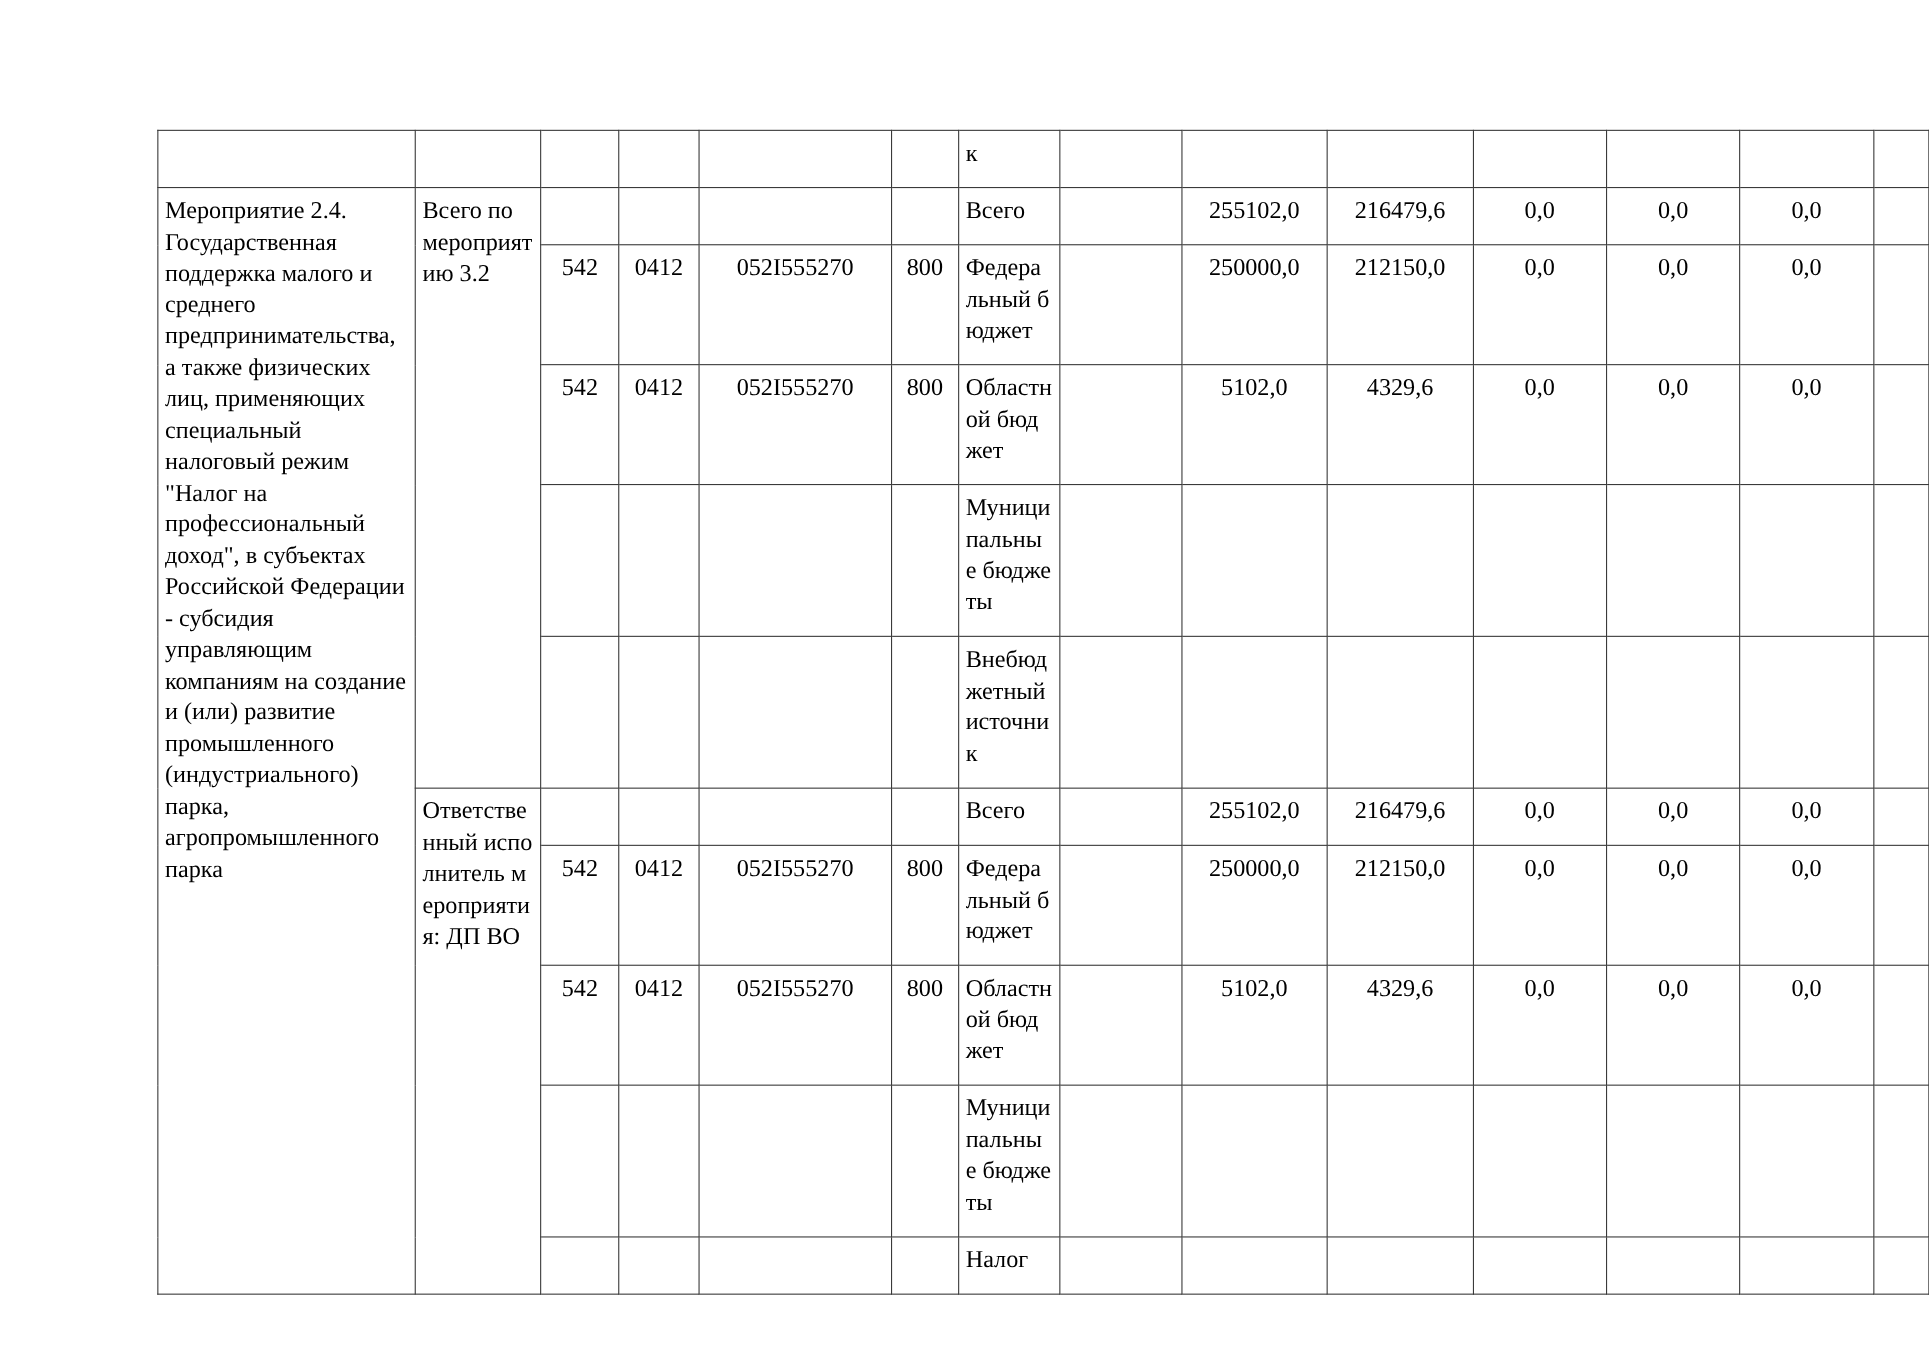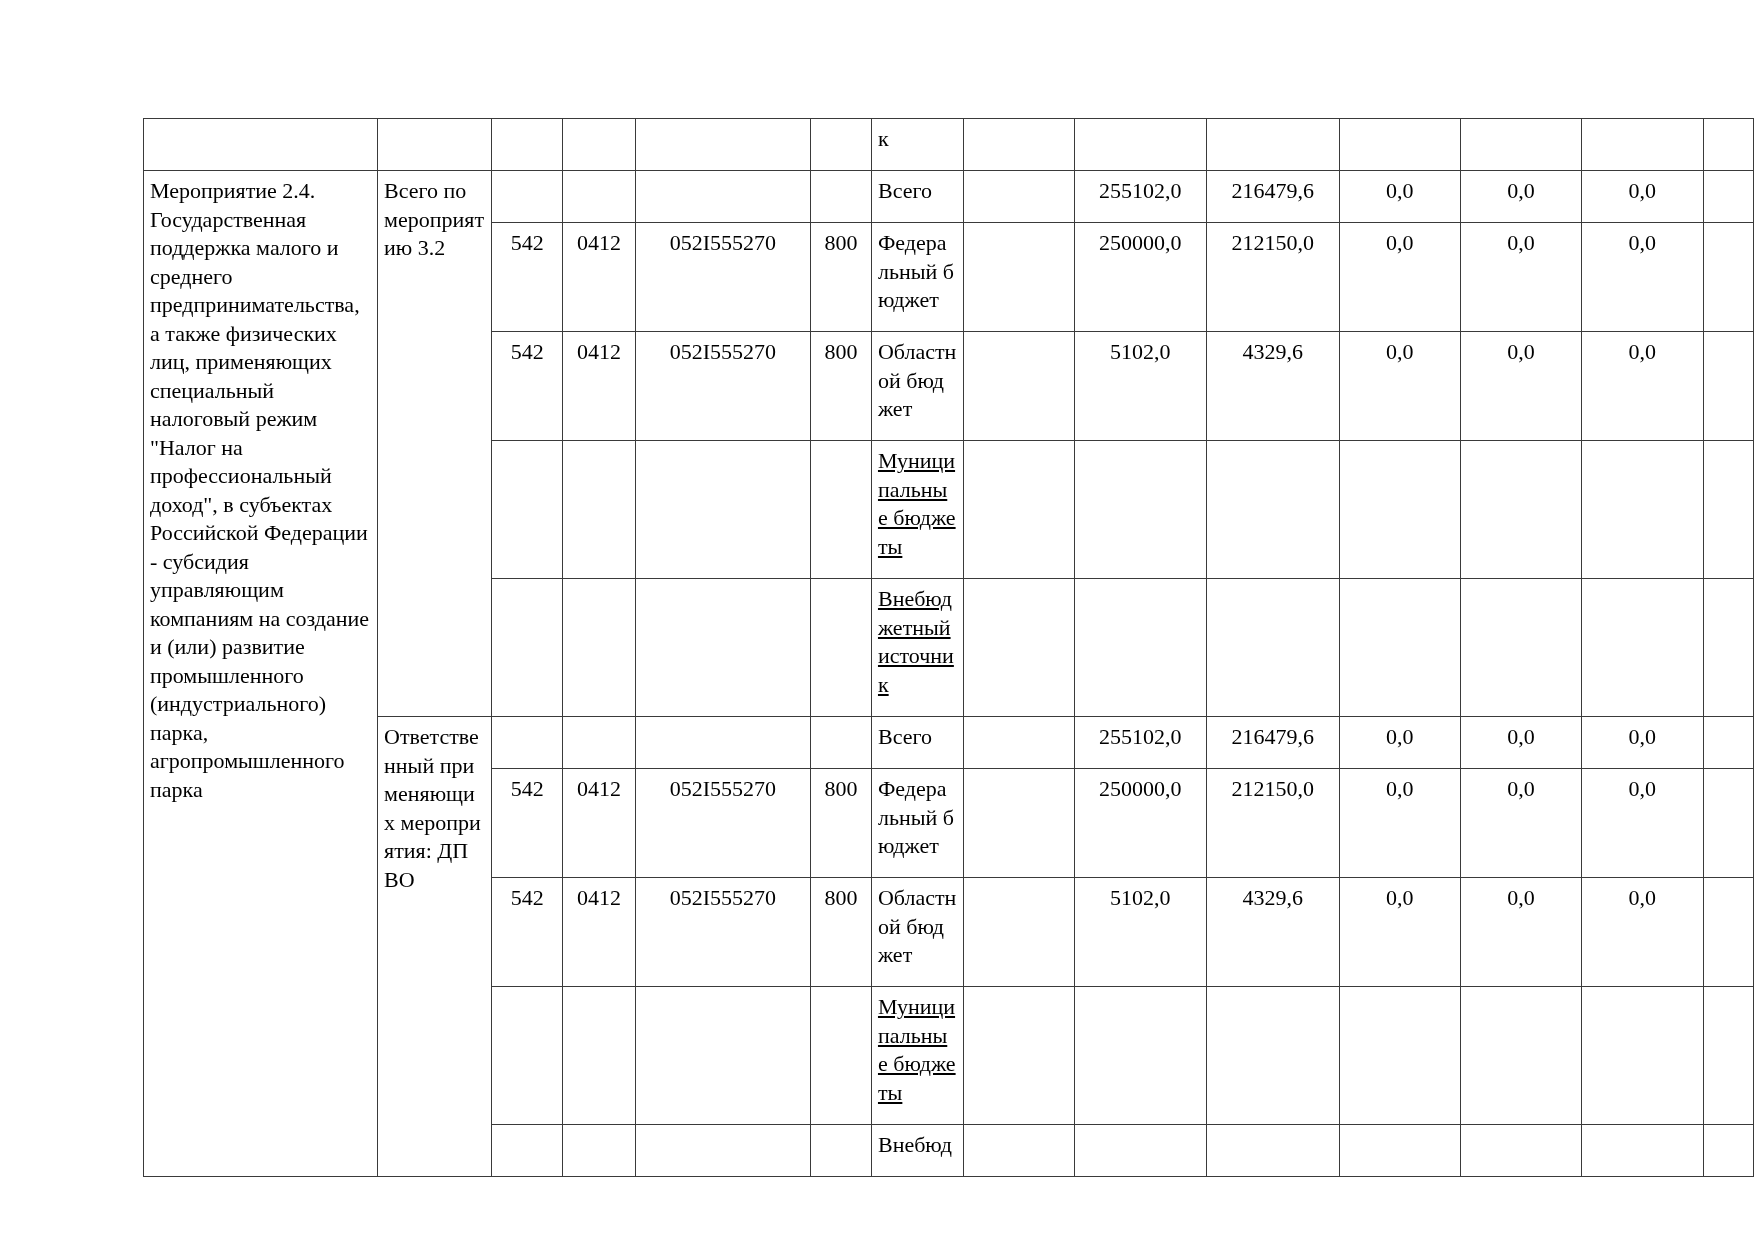"Муниципальные бюджеты" tr.h137 td { text-decoration: underline -> none }
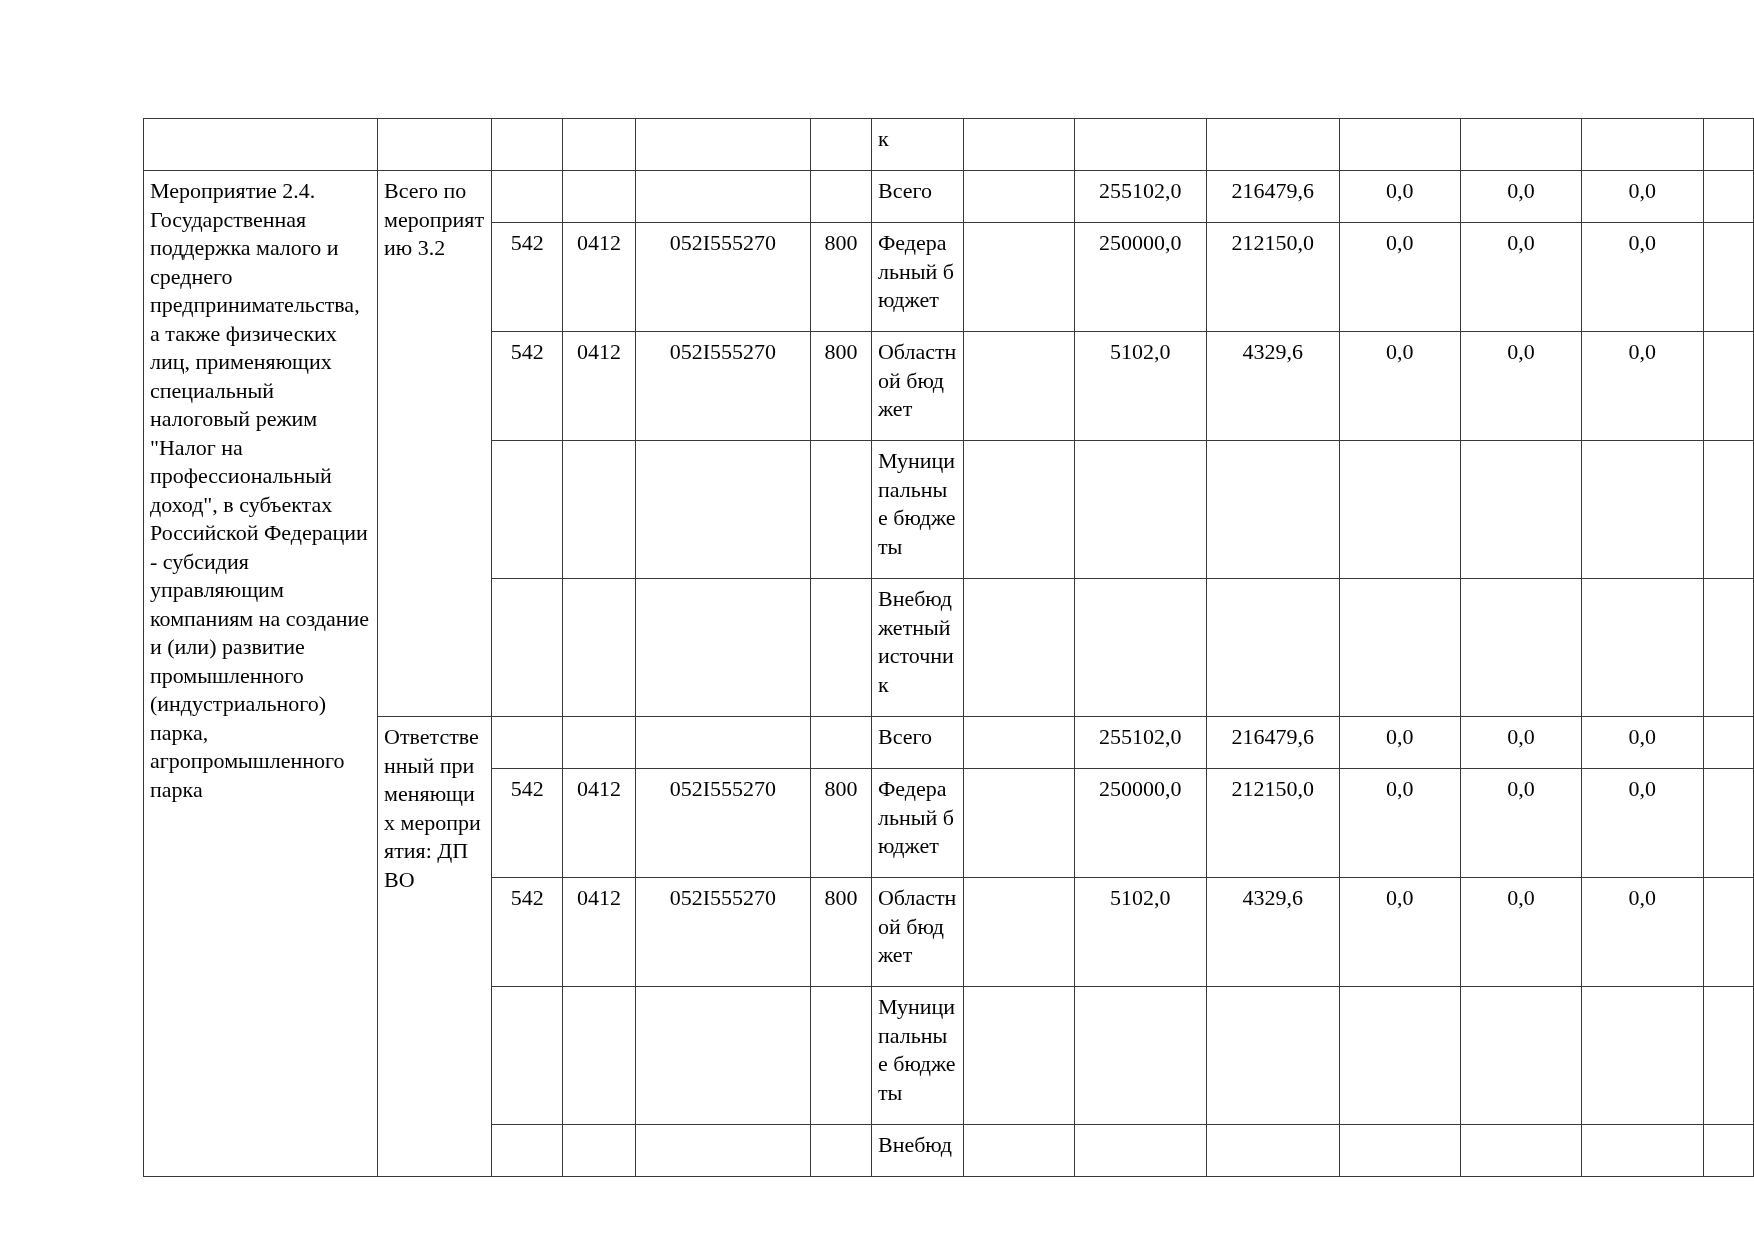"Ответственный применяющих мероприятия:" td.l { text: применяющих -> исполнитель }
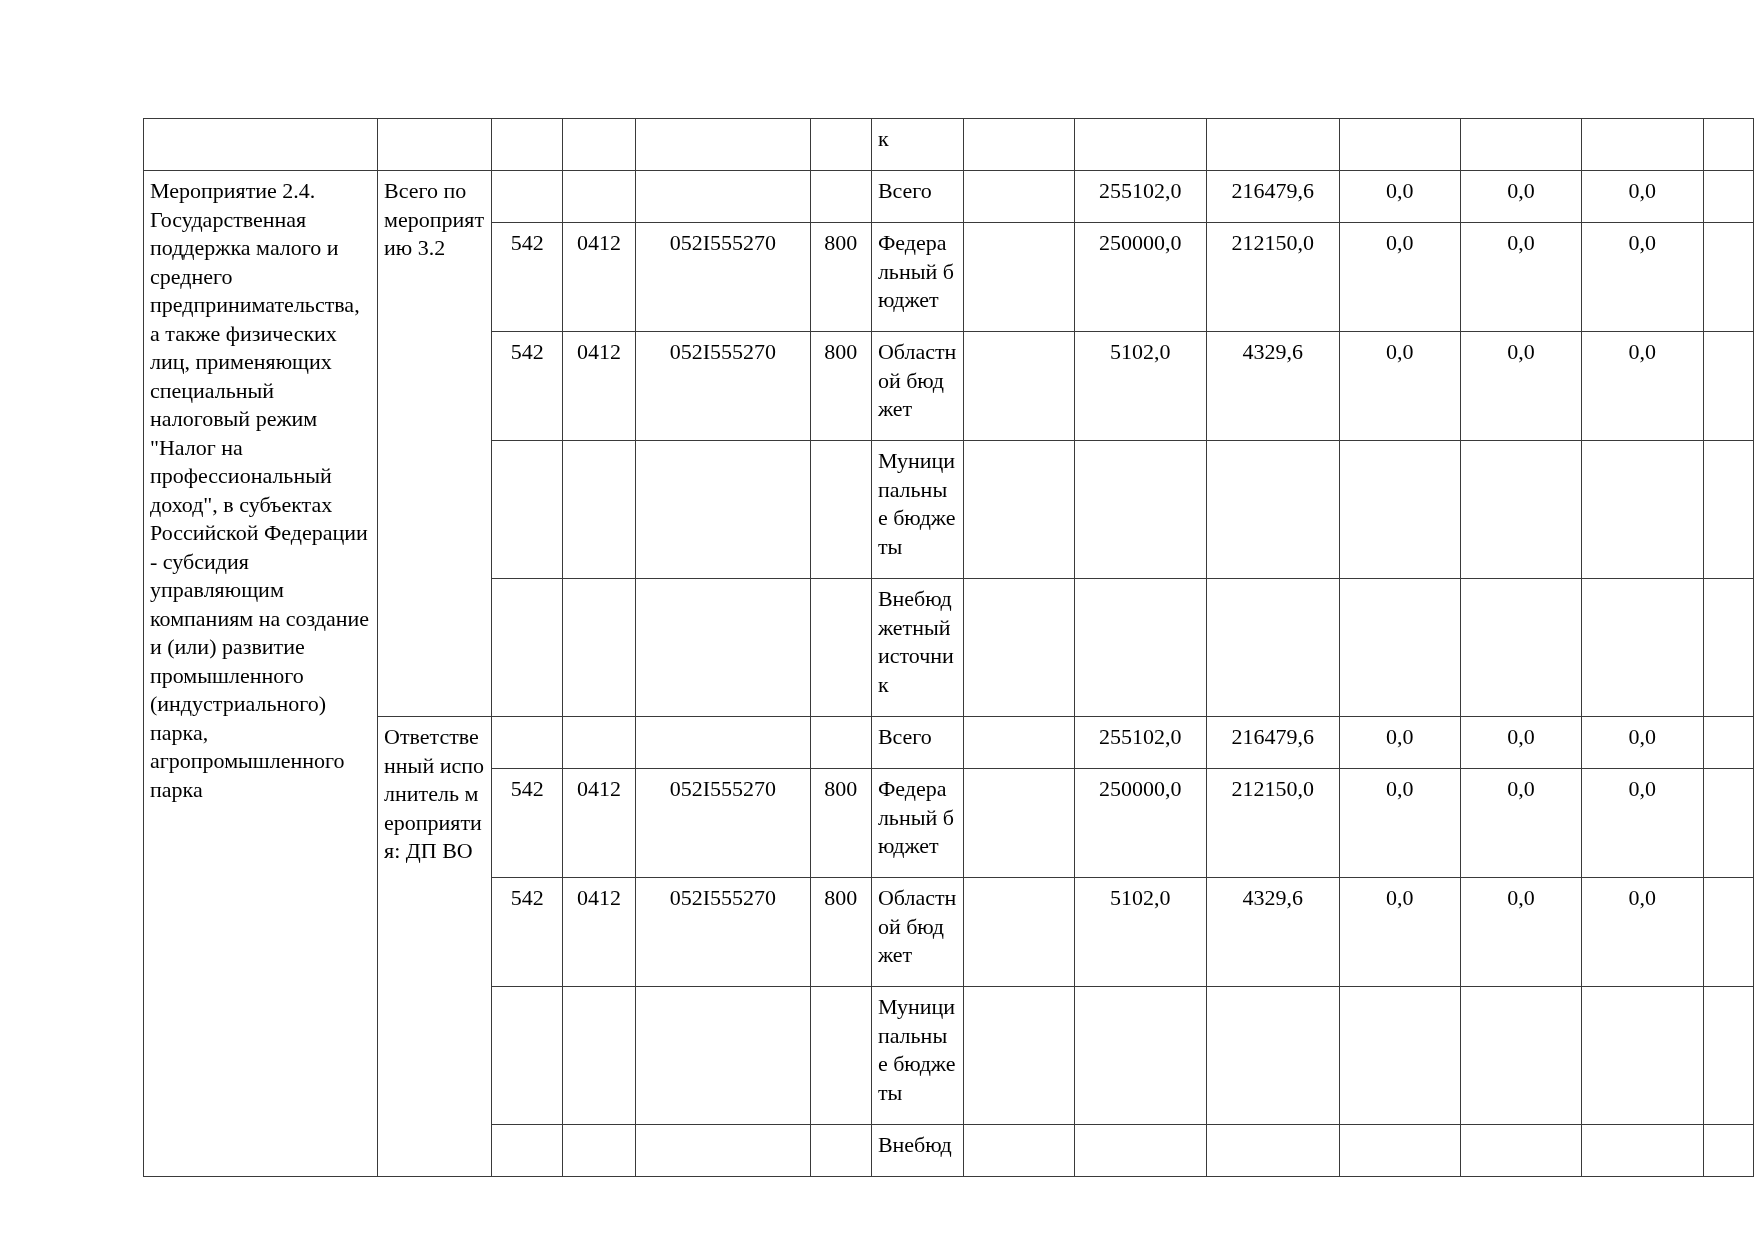"Внебюд" td.l { text: Внебюд -> Налог }
